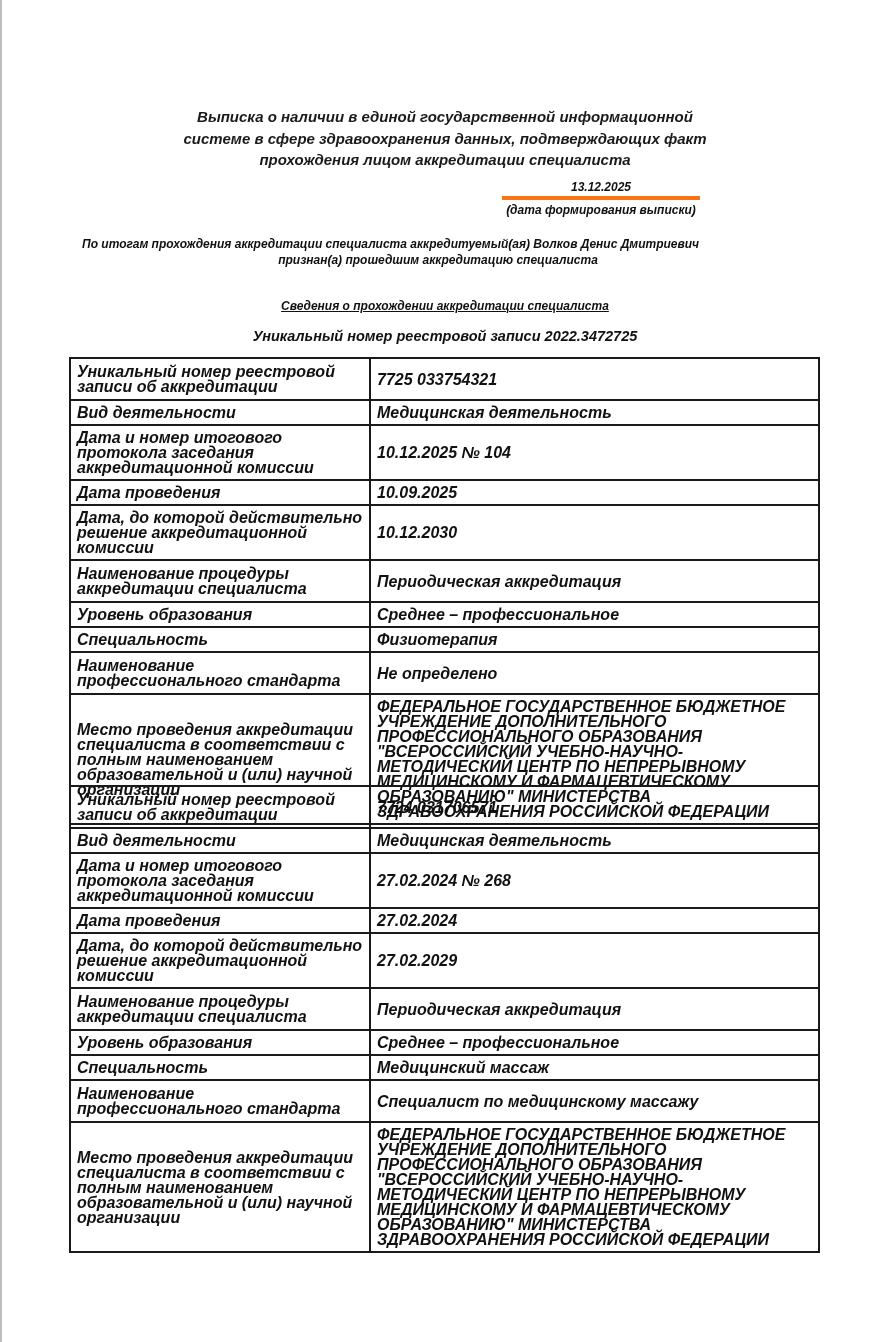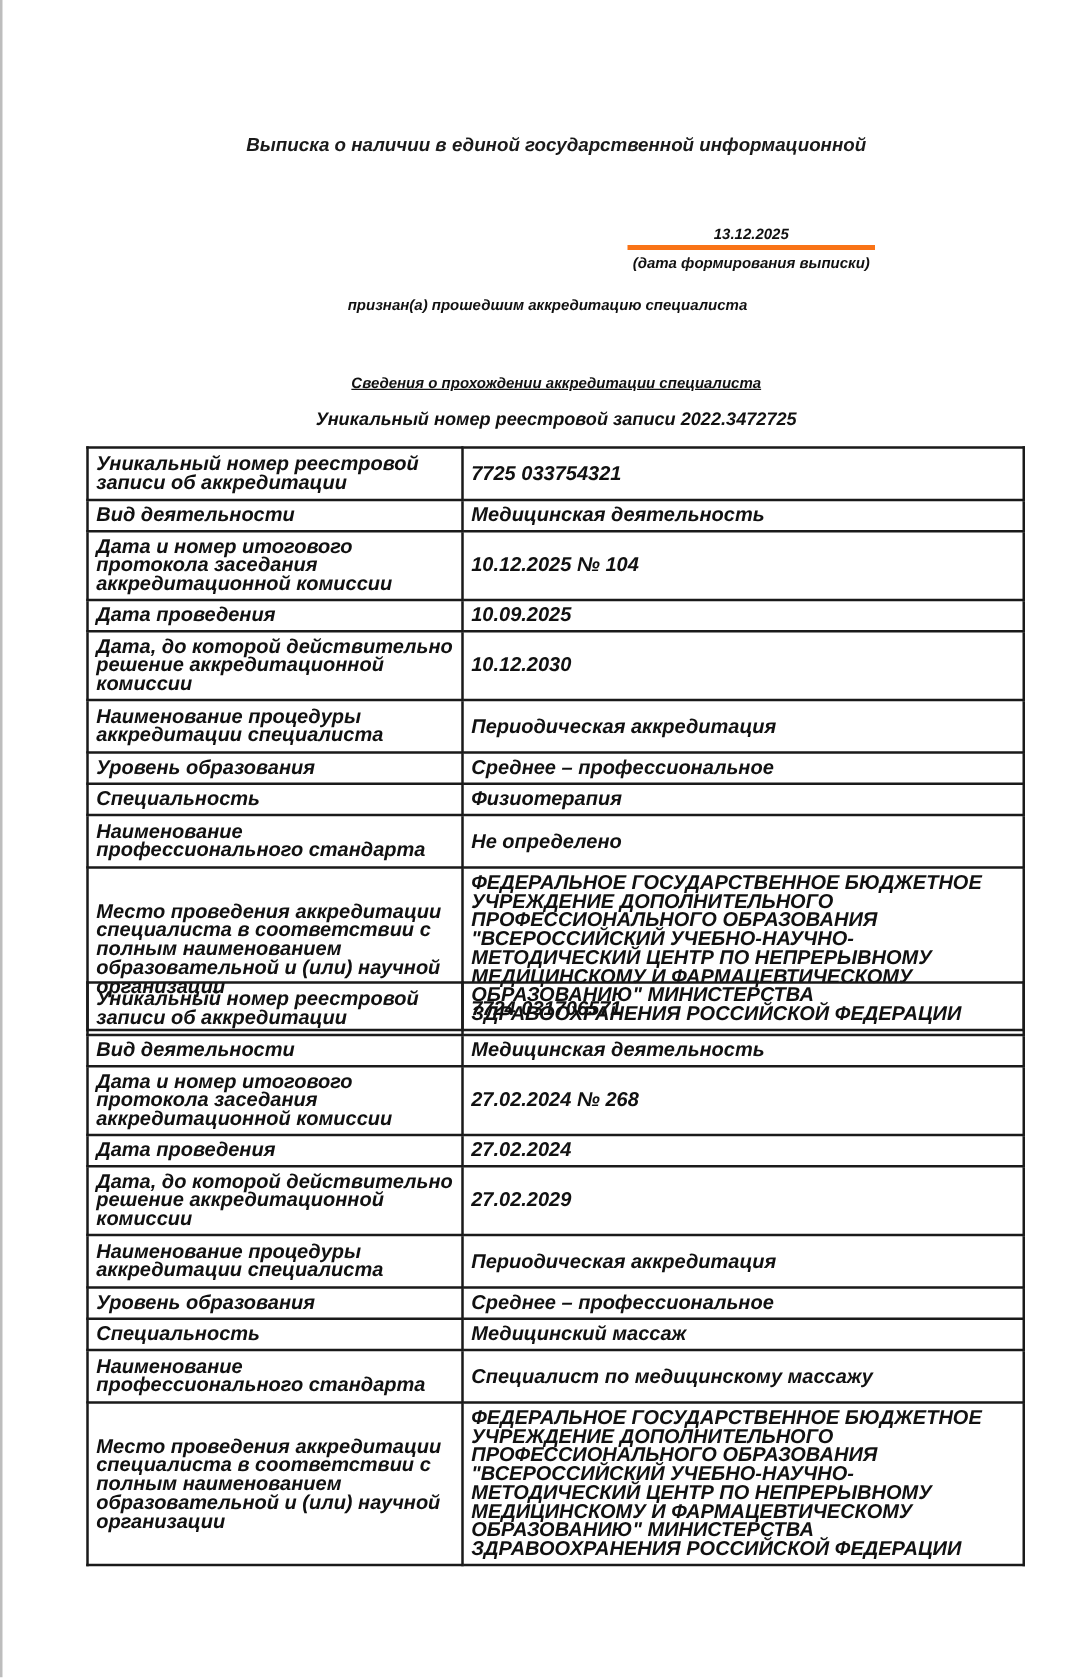"системе в сфере здравоохранения данных," div { html: none -> <div>системе в сфере здравоохранения данных, подтверждающих факт</div> }
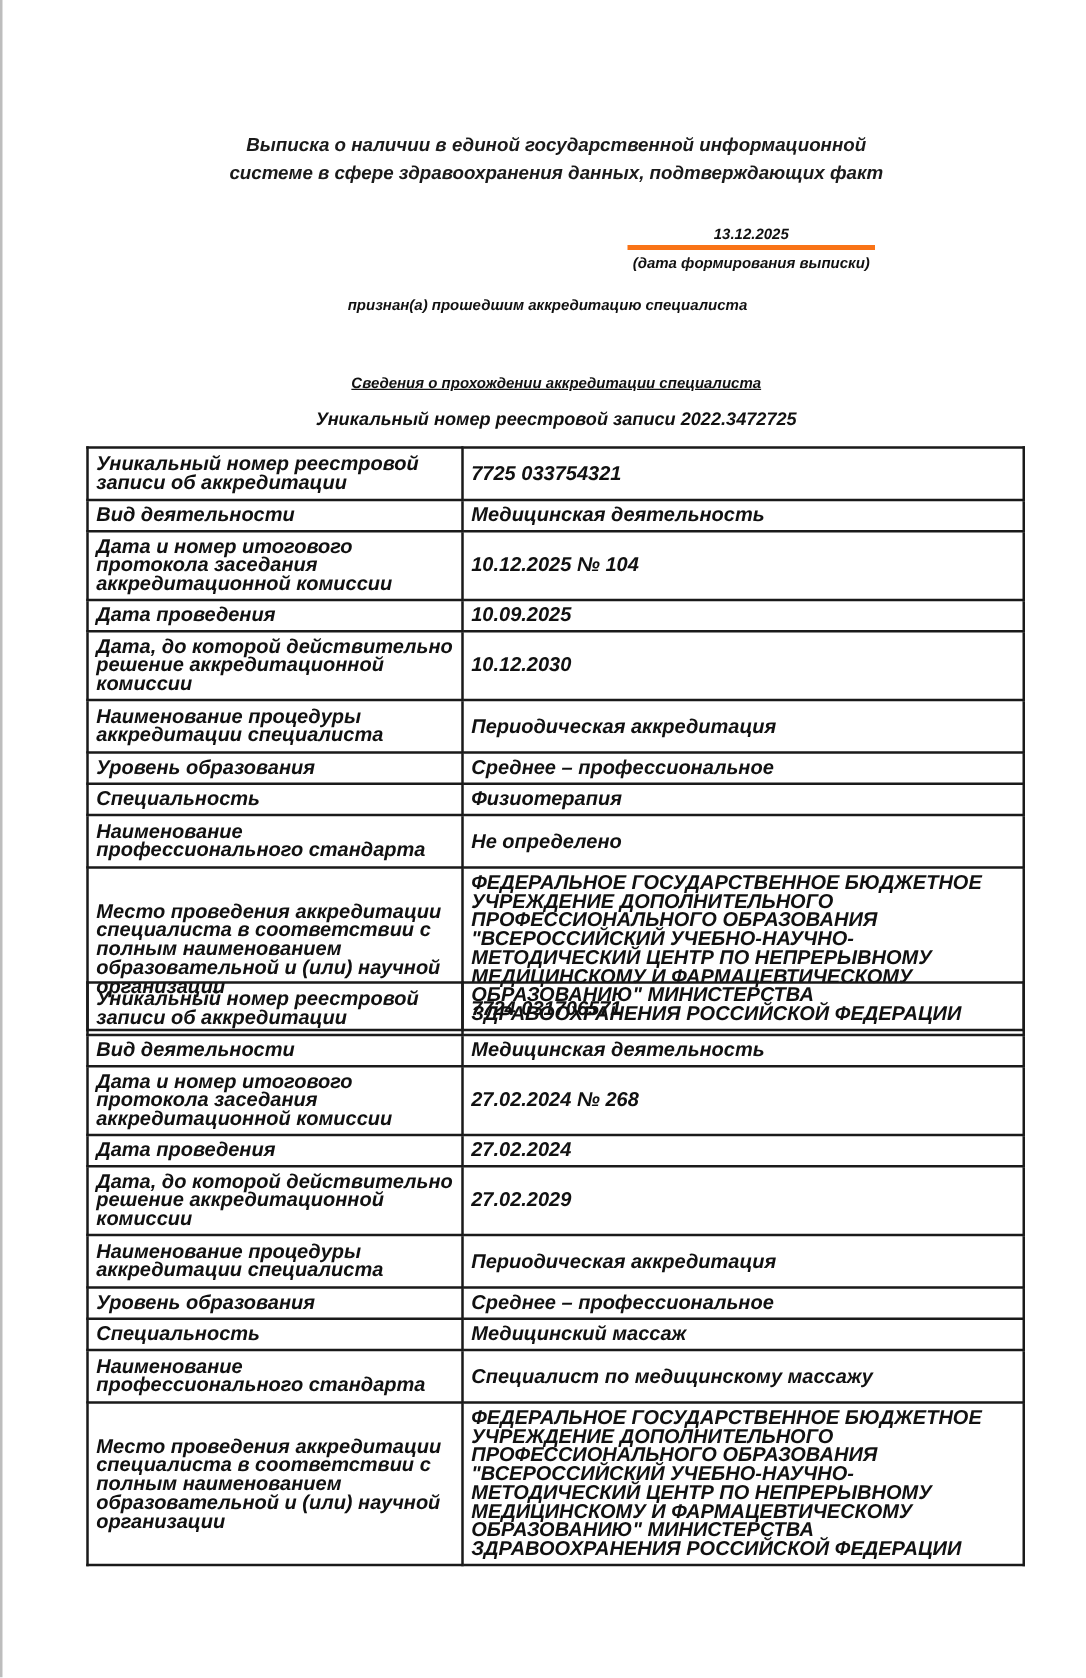"прохождения лицом аккредитации" div { html: none -> <div>прохождения лицом аккредитации специалиста</div> }
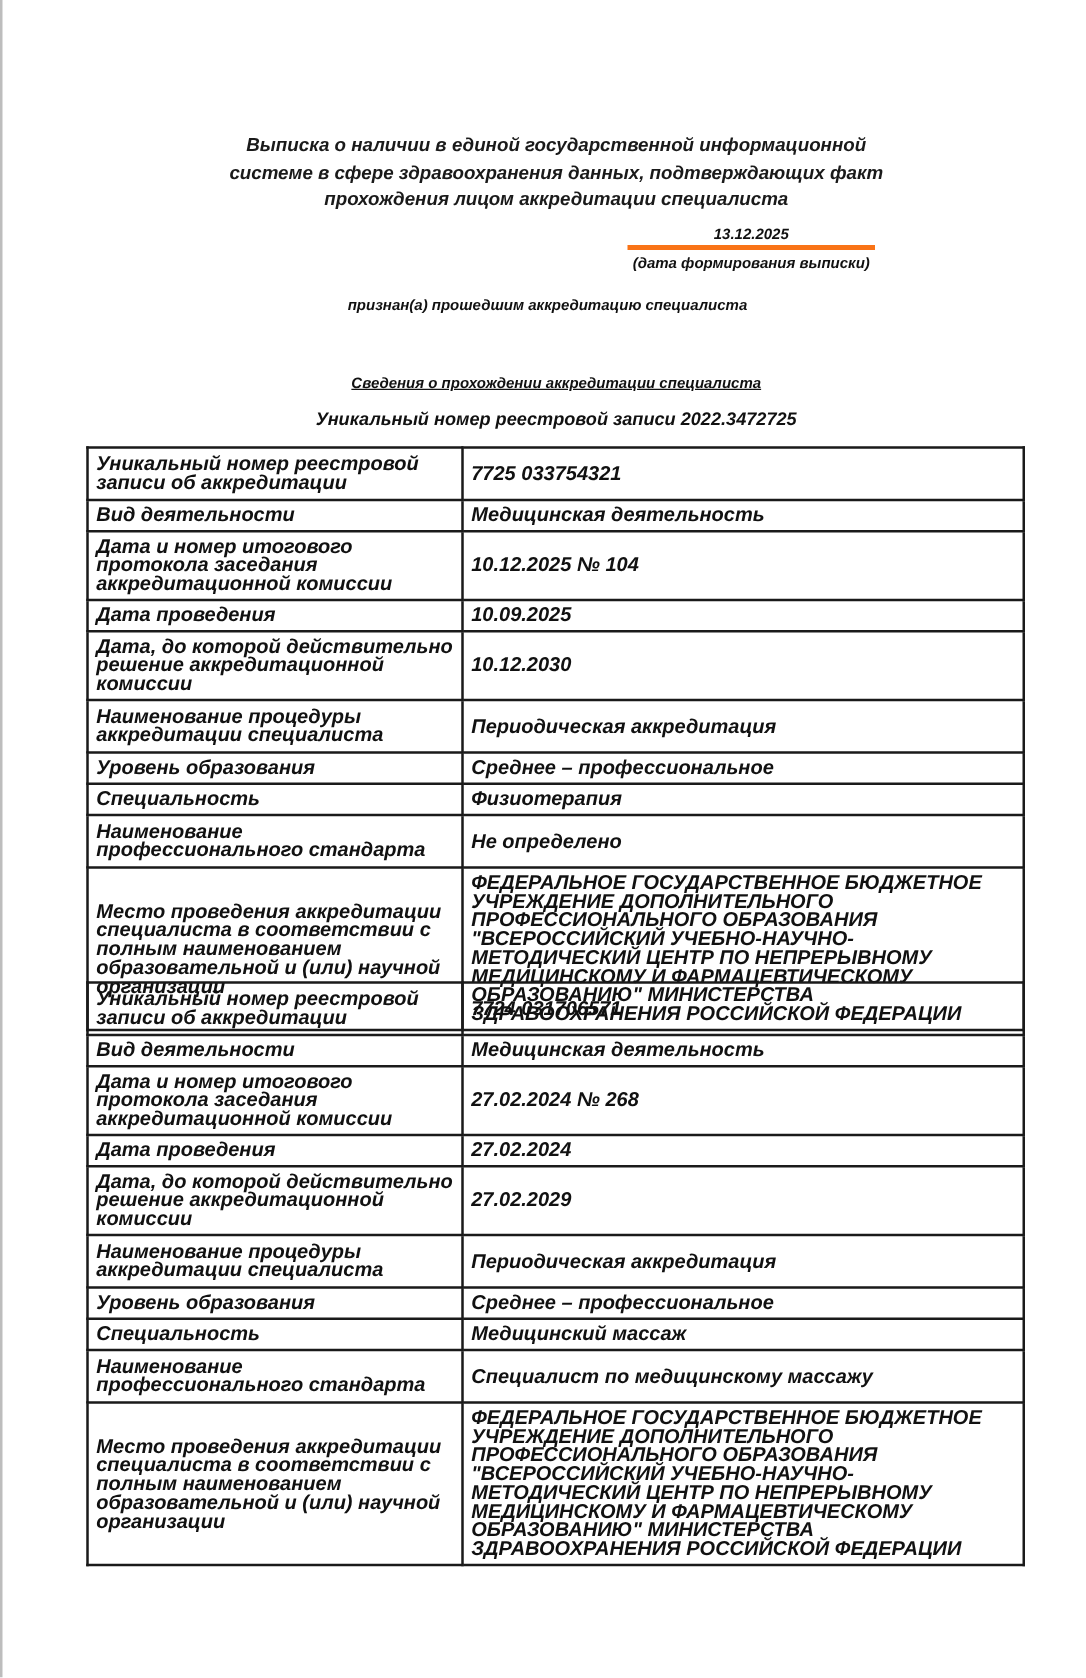"По итогам прохождения аккредитации" span.l1 { html: none -> <span>По итогам прохождения аккредитации специалиста аккредитуемый(ая) Волков Денис Дмитриевич</span> }
